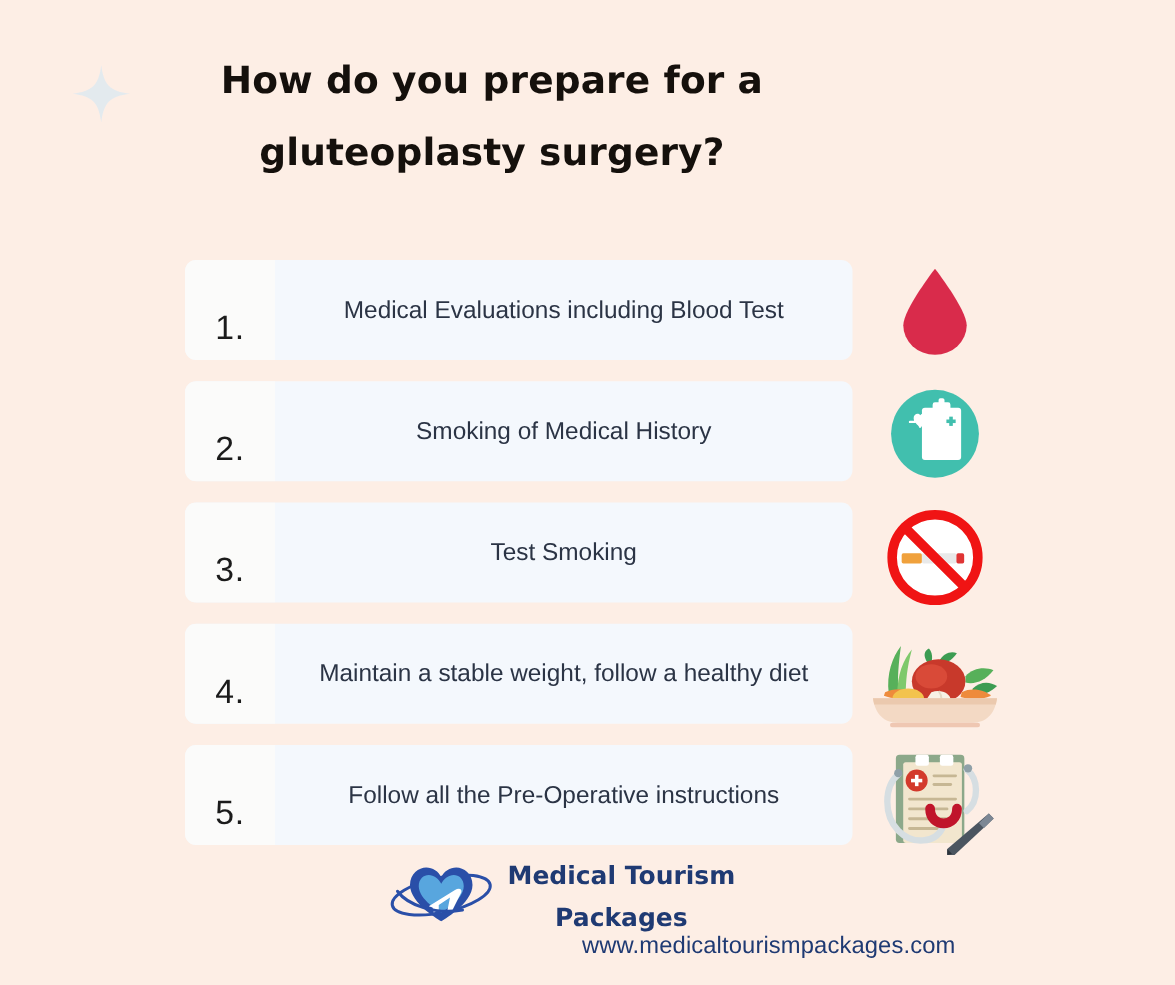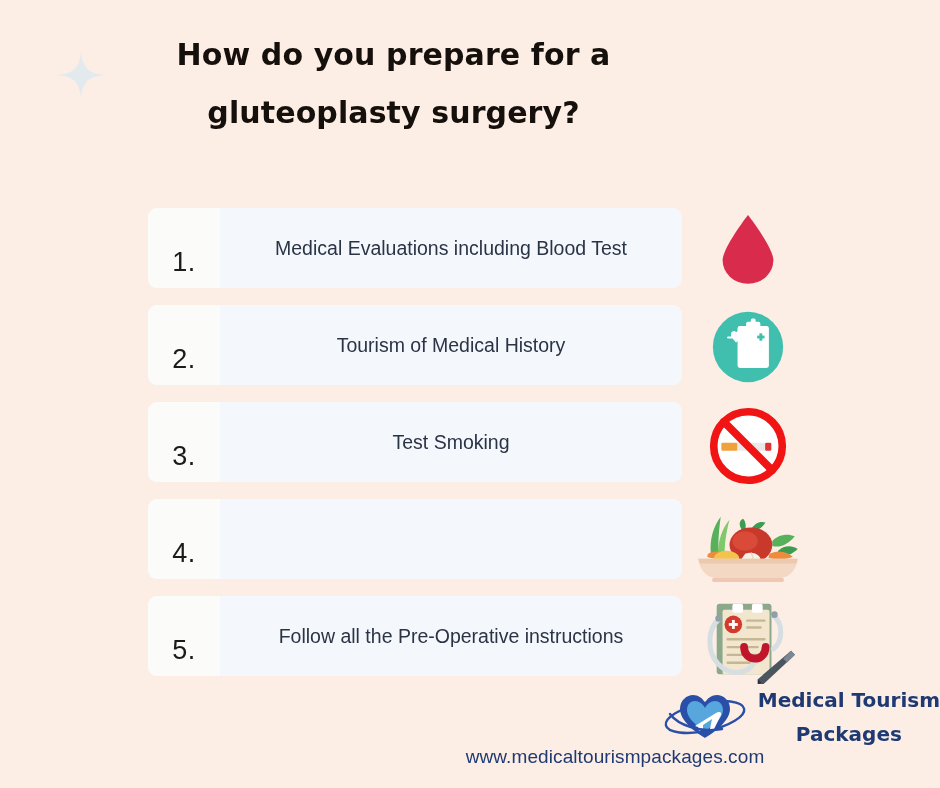"How do you prepare for" .title { top: 26px -> 36px }
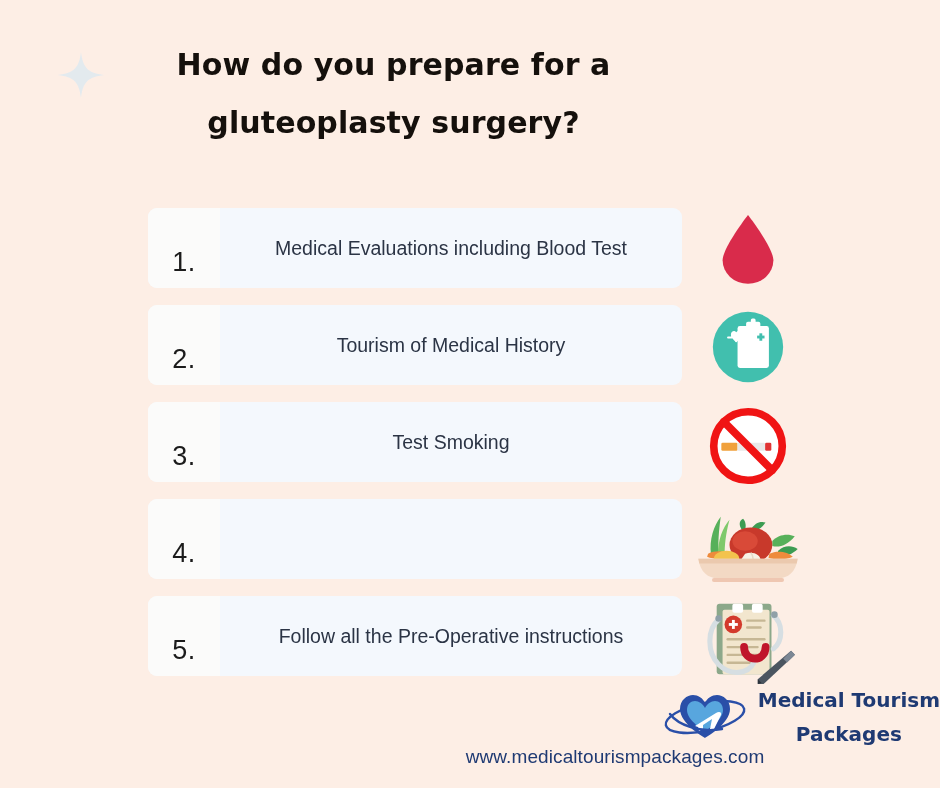"Tourism of Medical History" div.label { text: Tourism -> Smoking }
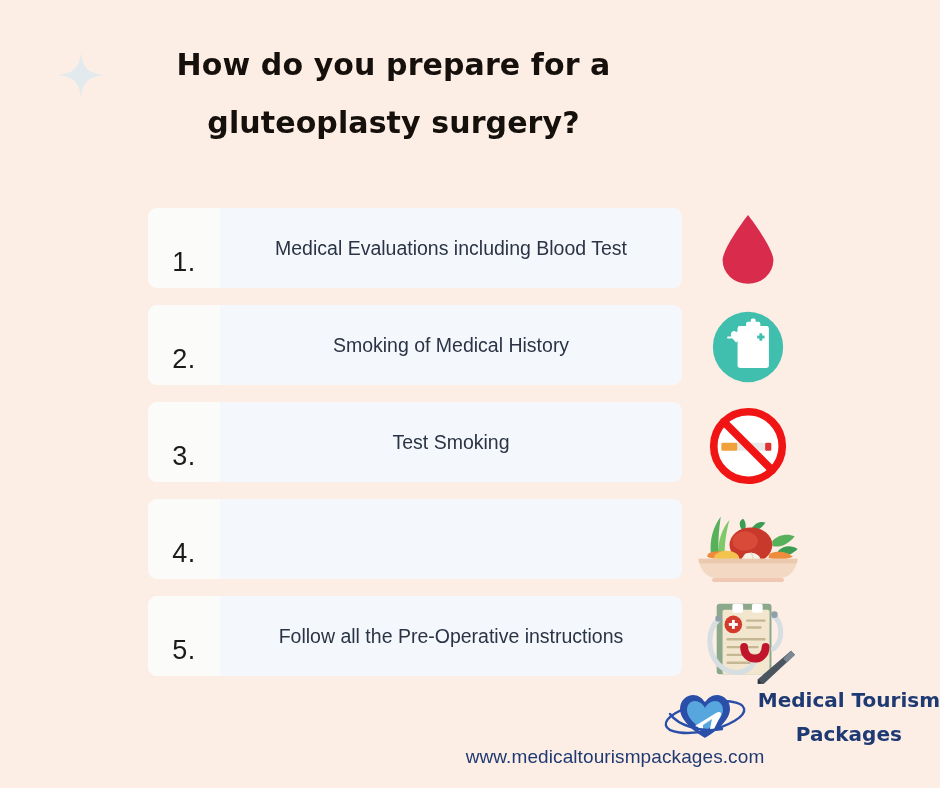"Maintain a stable weight, follow" div.label { html: none -> <div>Maintain a stable weight, follow a healthy diet</div> }
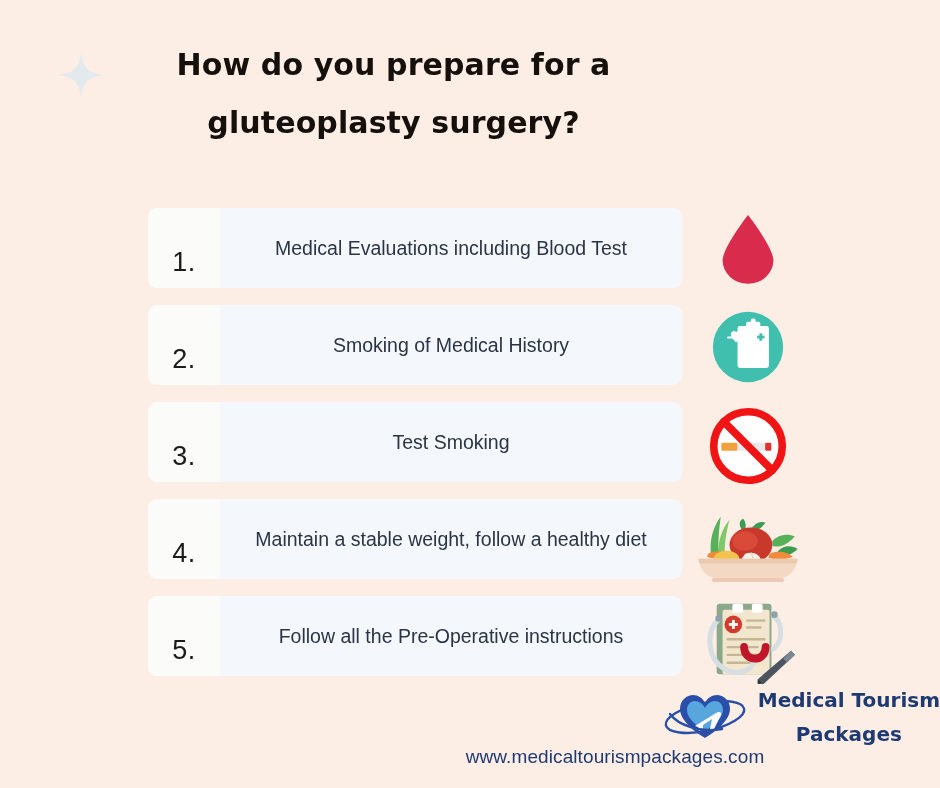"Medical Tourism" .brand { justify-content: flex-end -> flex-start }
